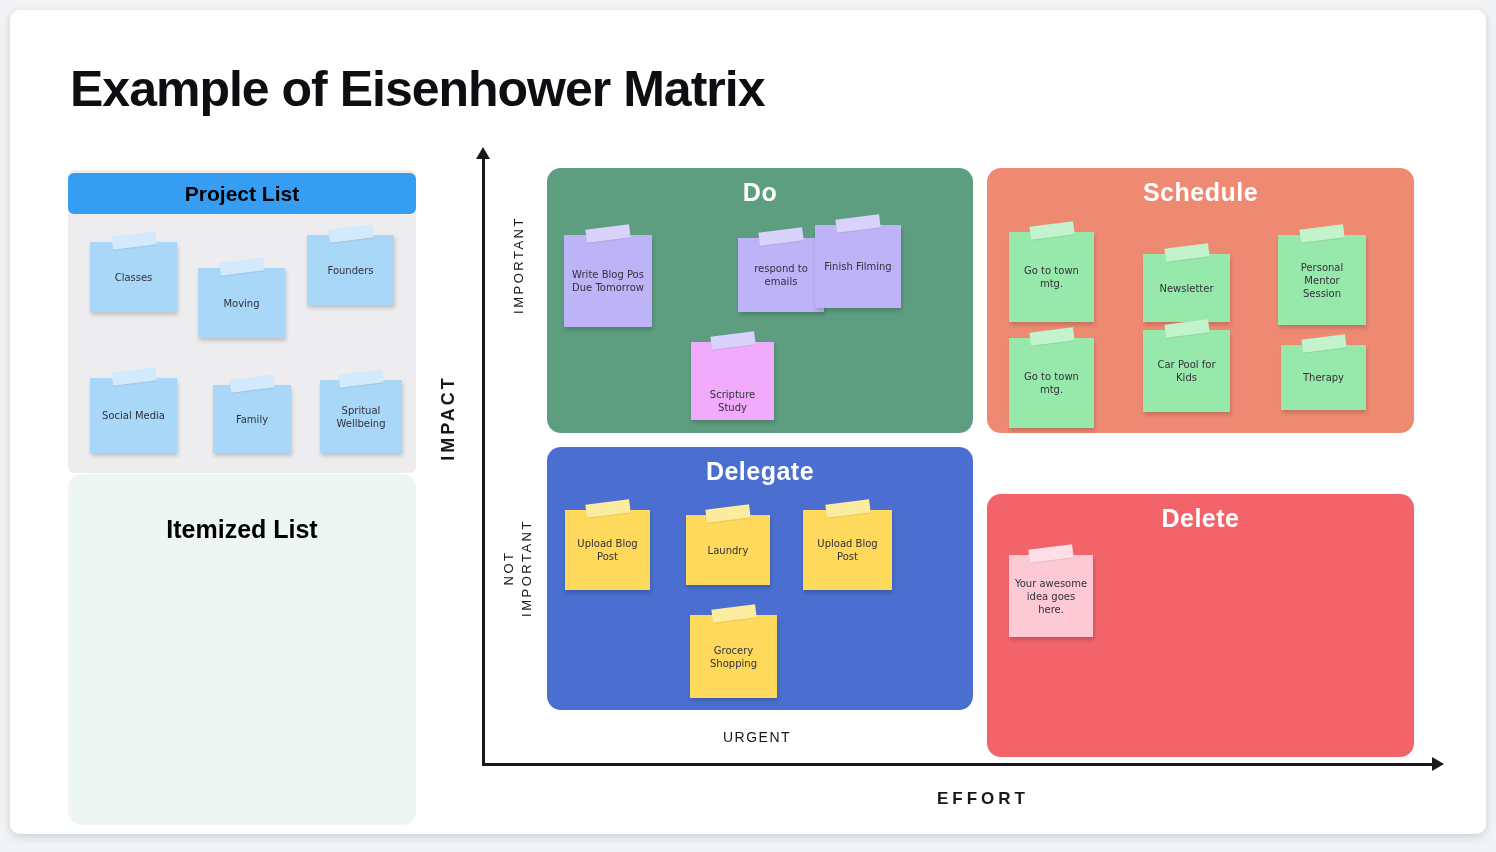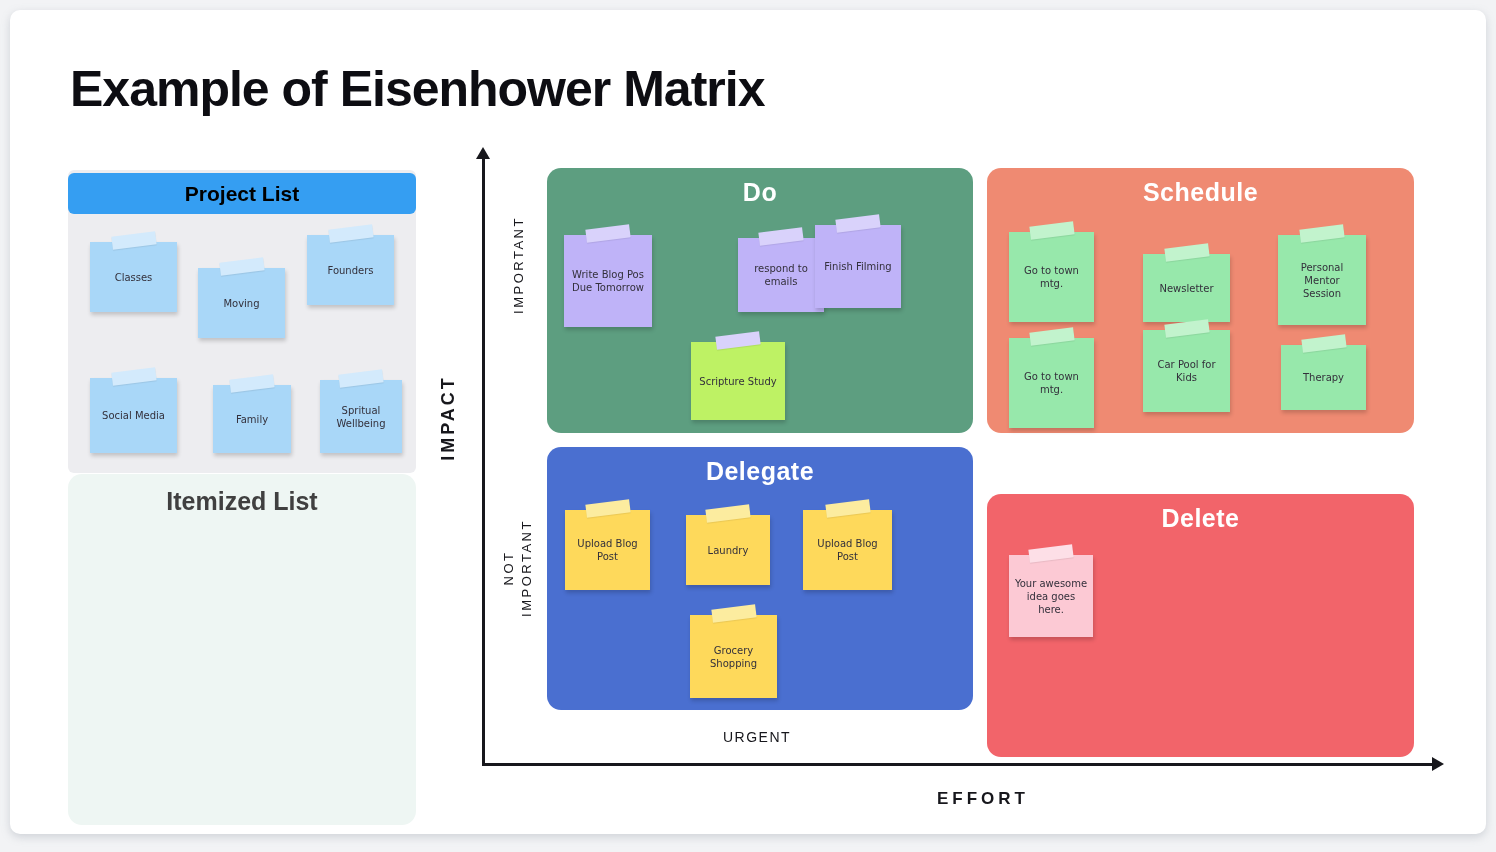"Scripture Study" div.note { align-items: none -> flex-end; background: #bef264 -> #f0abfc; width: 94px -> 83px }
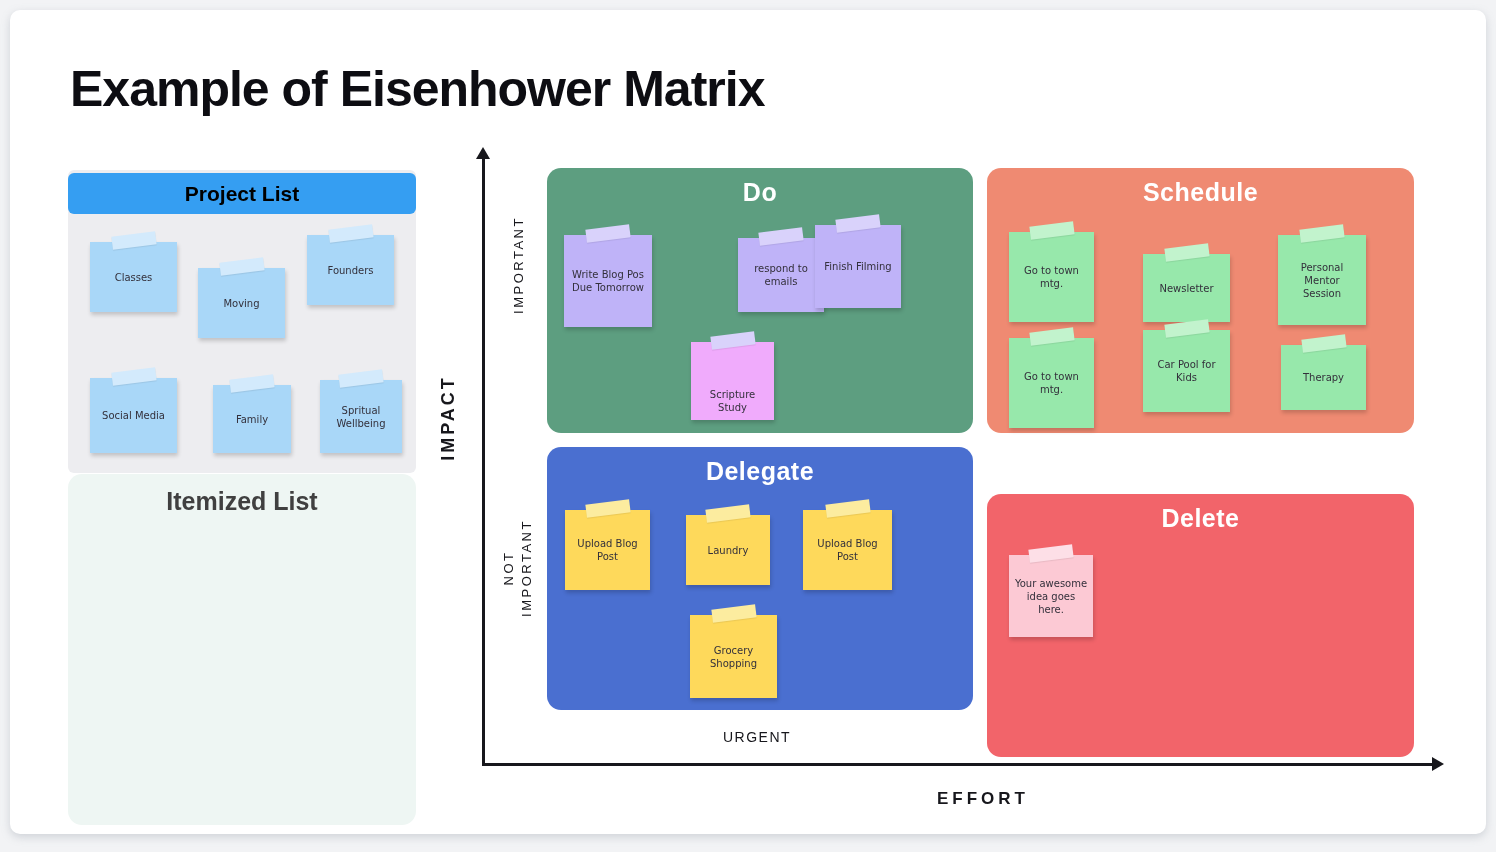"Itemized List" div.itemized-title { color: #404040 -> #000000; margin-top: none -> 28px }
